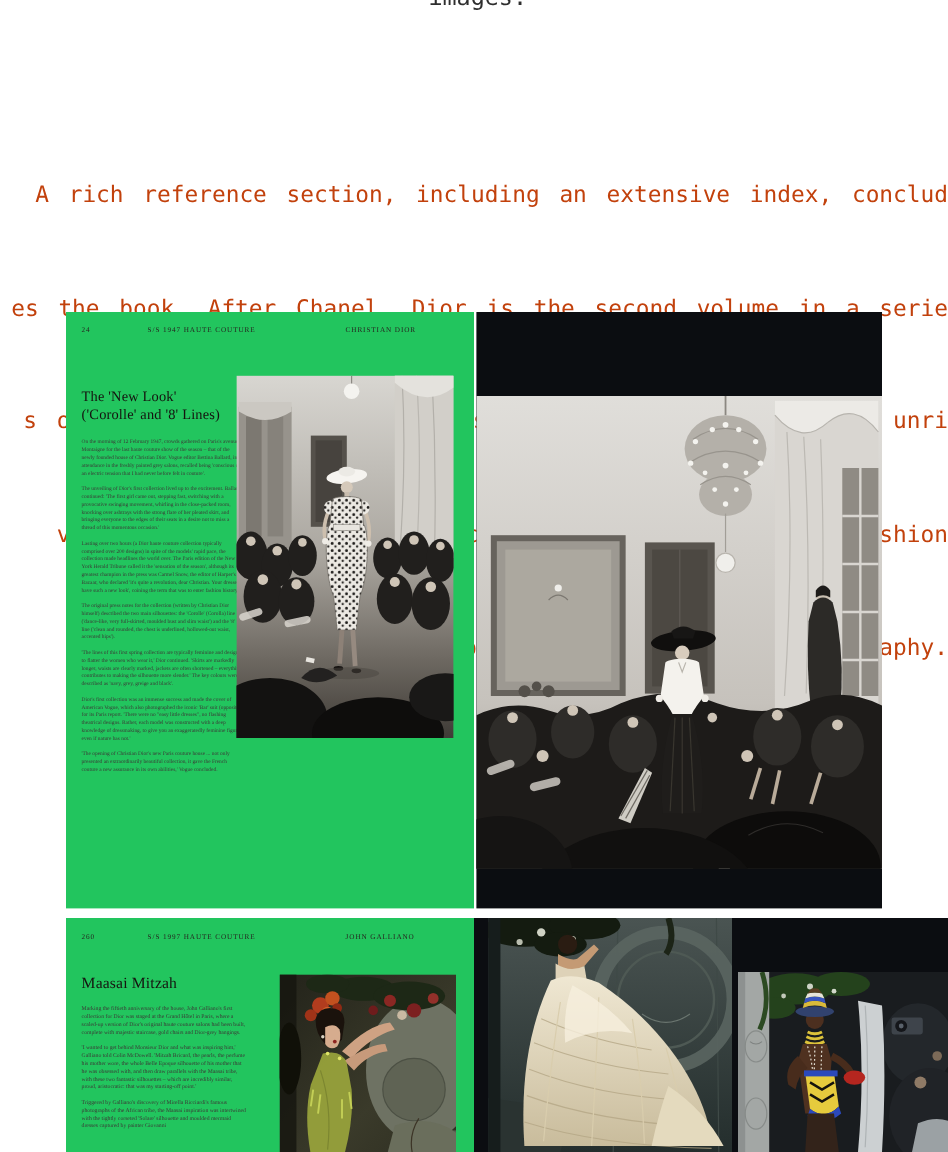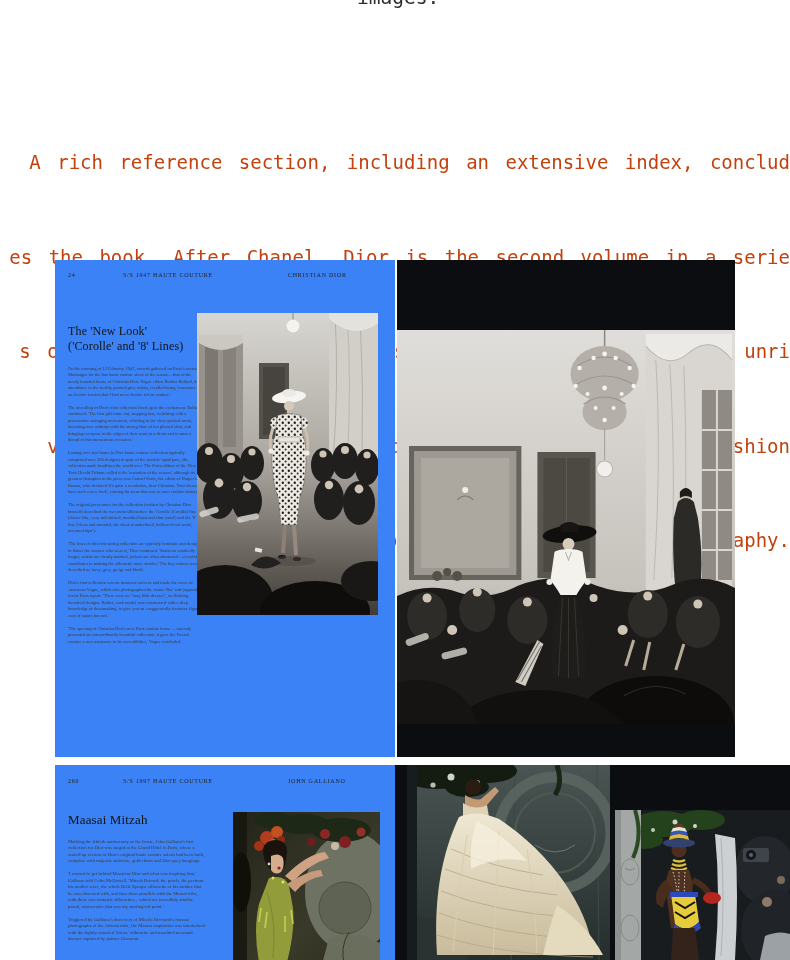"The 'New Look'" .page { background: #3b82f6 -> #22c55e }
